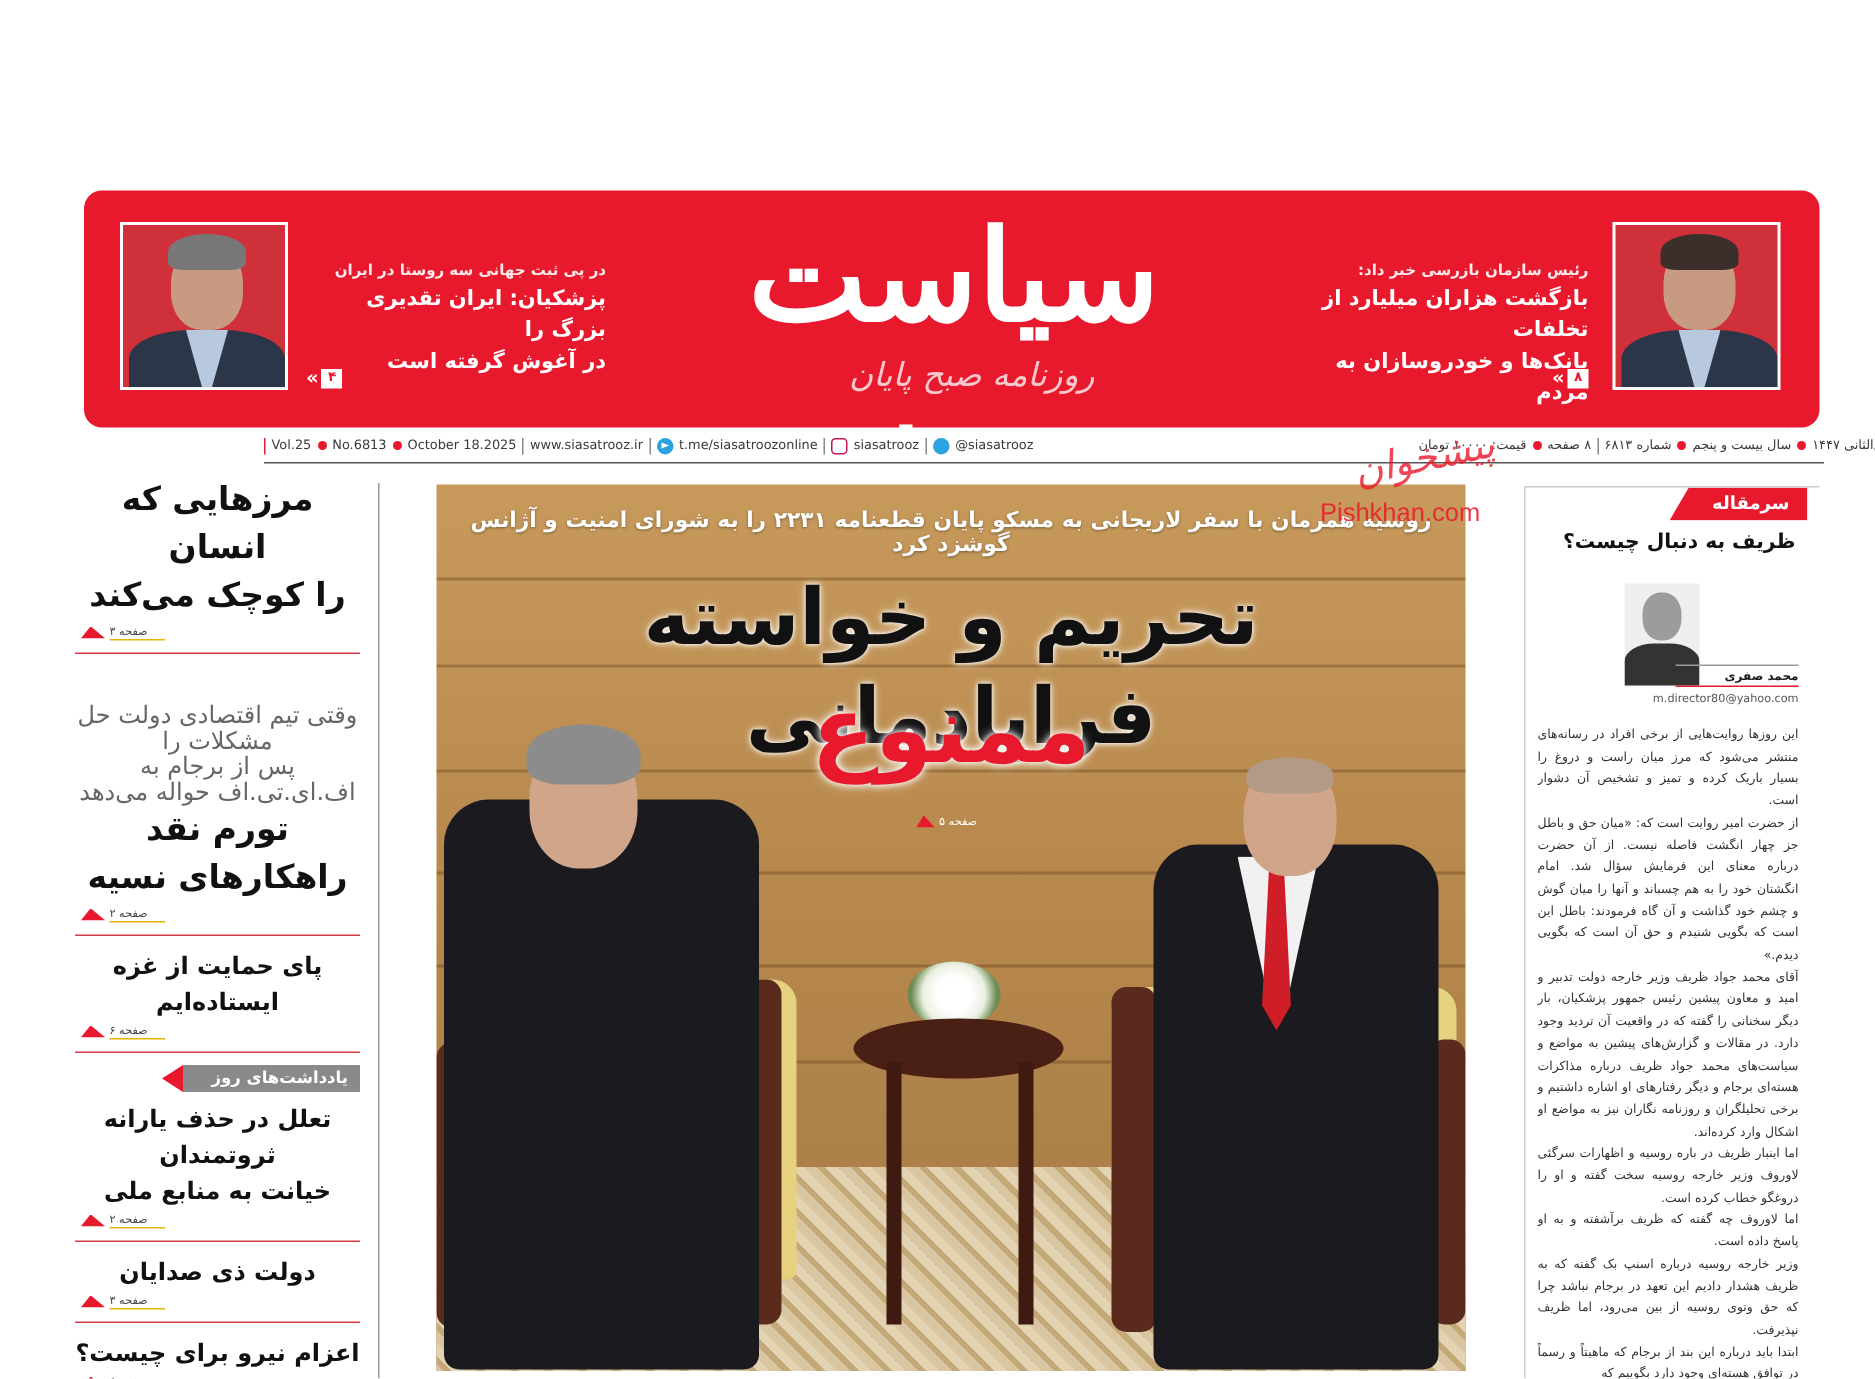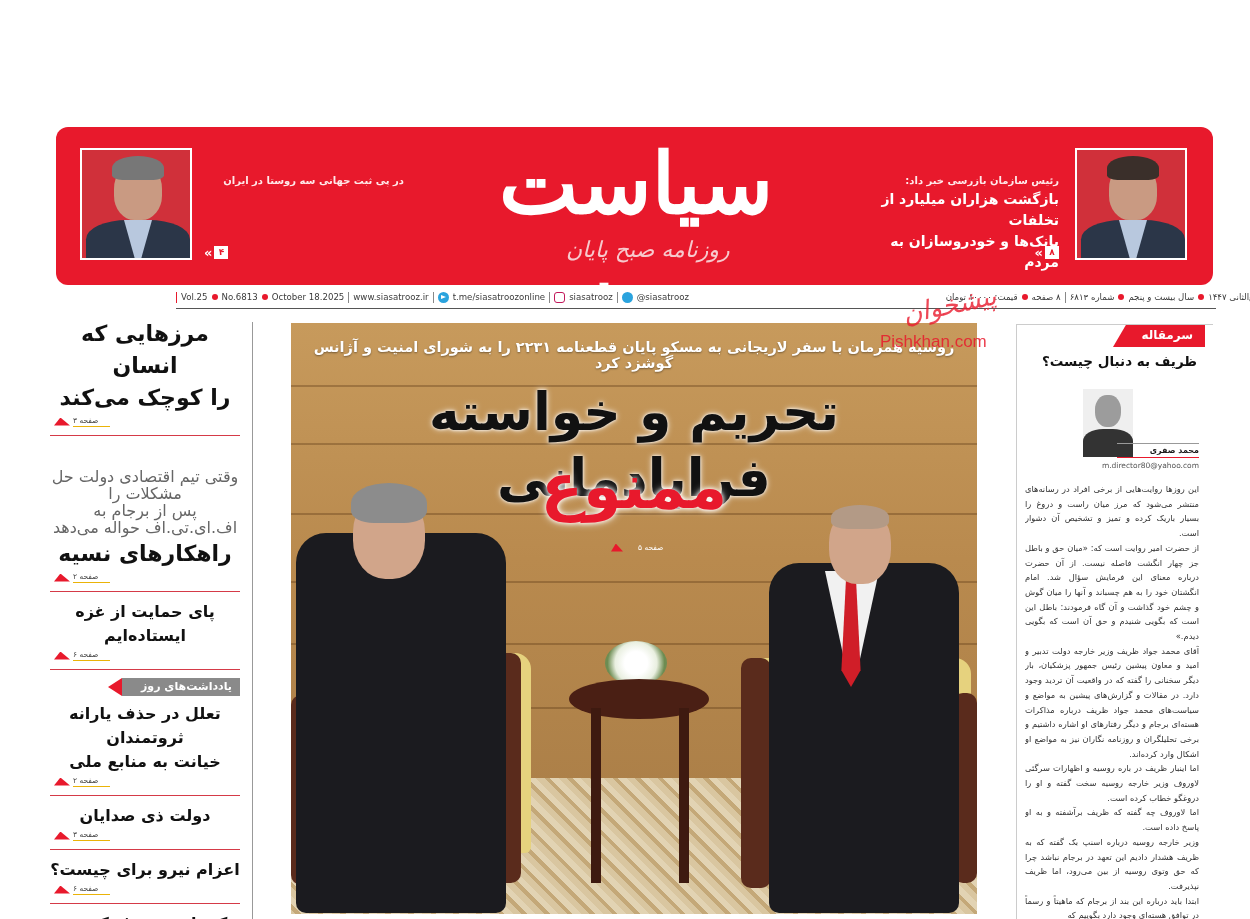"پزشکیان: ایران تقدیری بزرگ را" div.mast-title { html: none -> <div> <div>پزشکیان: ایران تقدیری بزرگ را</div> <div>در آغوش گرفته است</div> </div> }
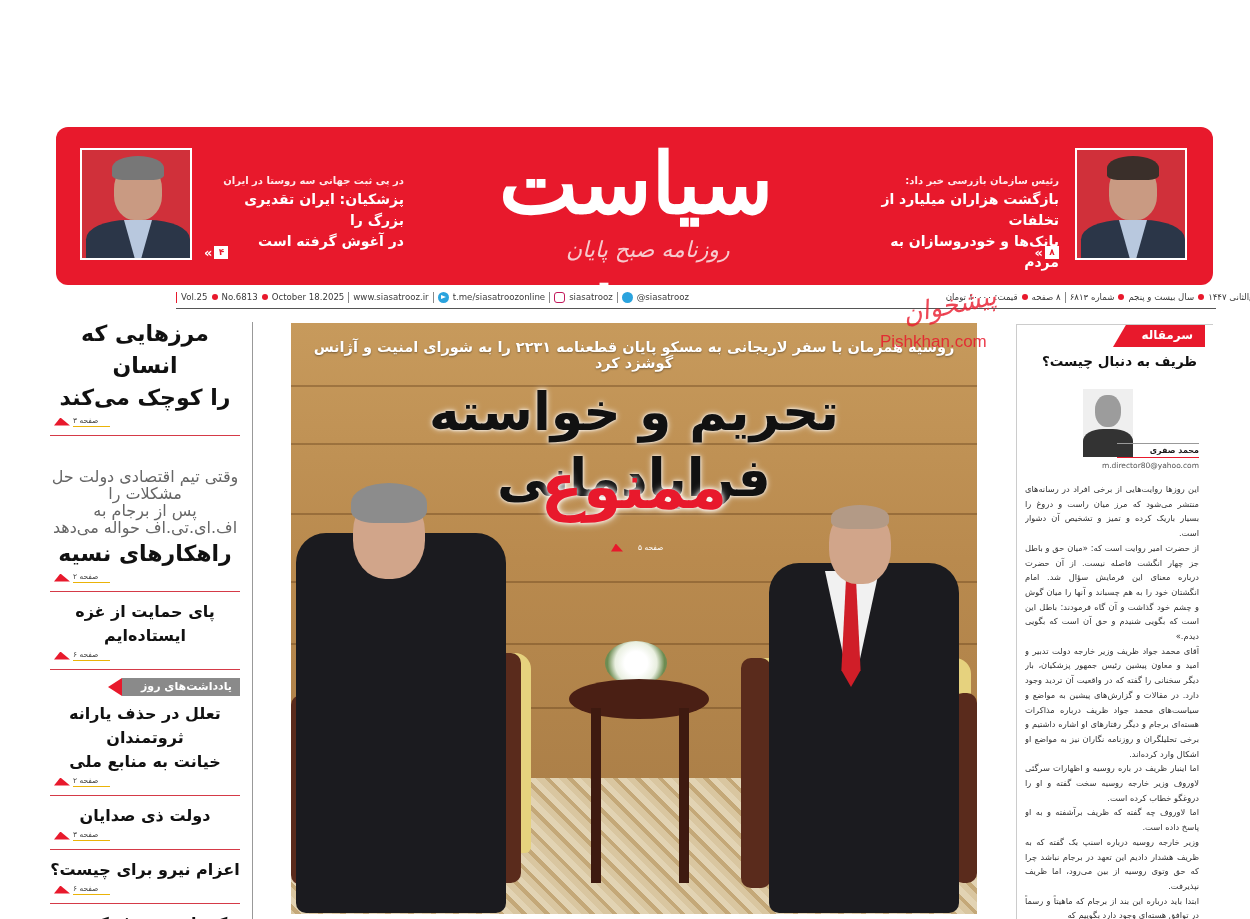"تورم نقد" div { html: none -> <div>تورم نقد</div> }
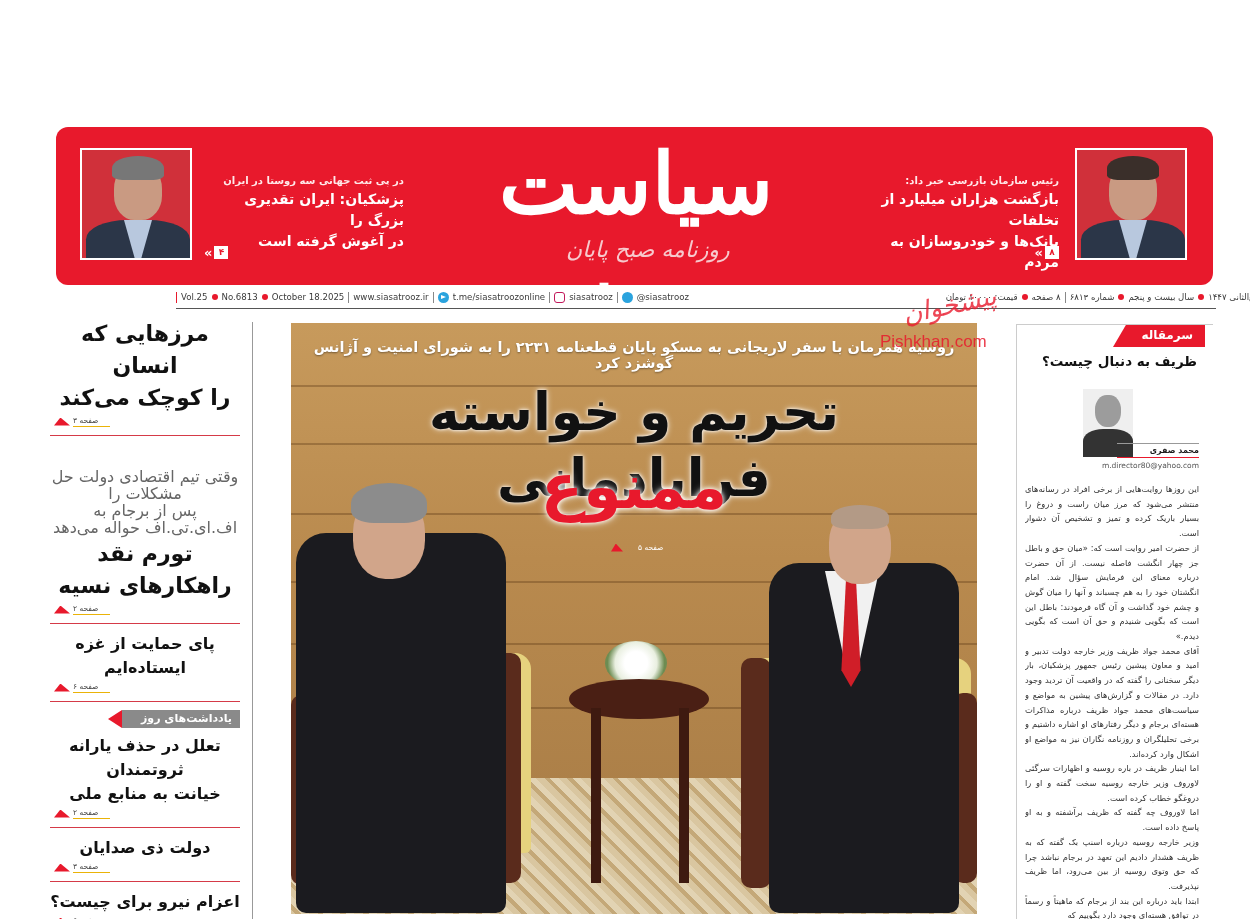"صفحه ۵" .hero-page-ref { gap: 15px -> 3px }
